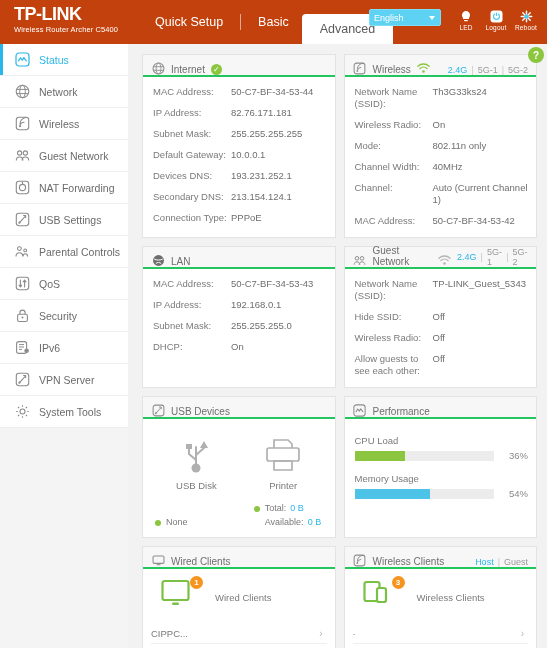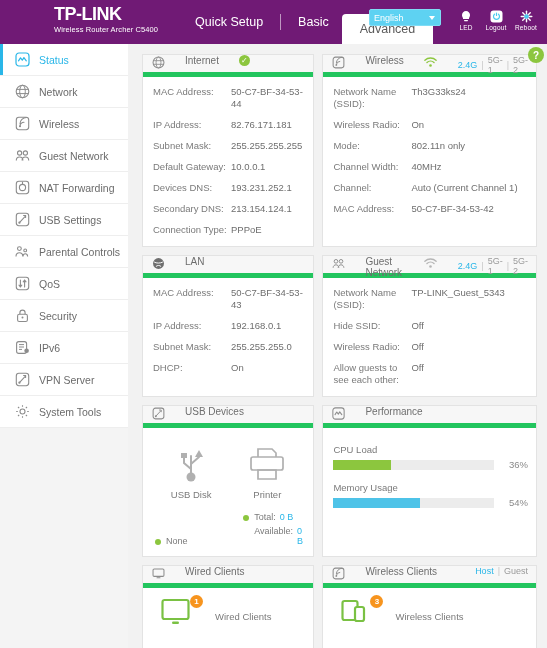"TP-LINK" .header { background: #701a75 -> #c2410c; padding-left: 40px -> none }
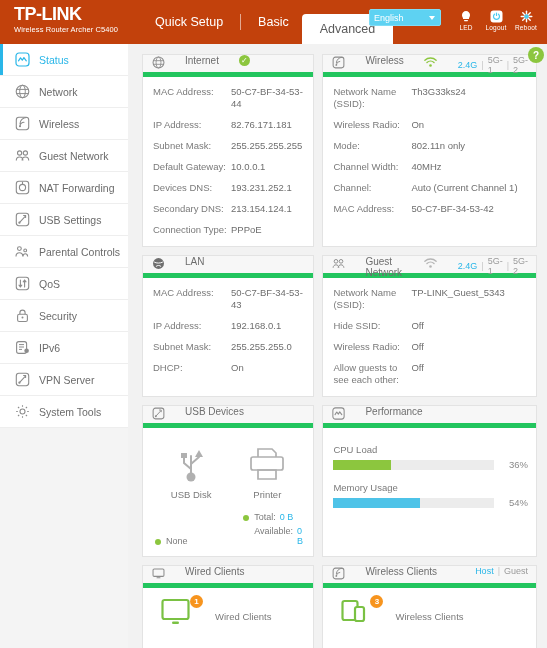"Internet" .card-head { align-items: flex-start -> flex-end; border-bottom: 5px solid #22c55e -> 2px solid #22c55e; gap: 20px -> 6px }
